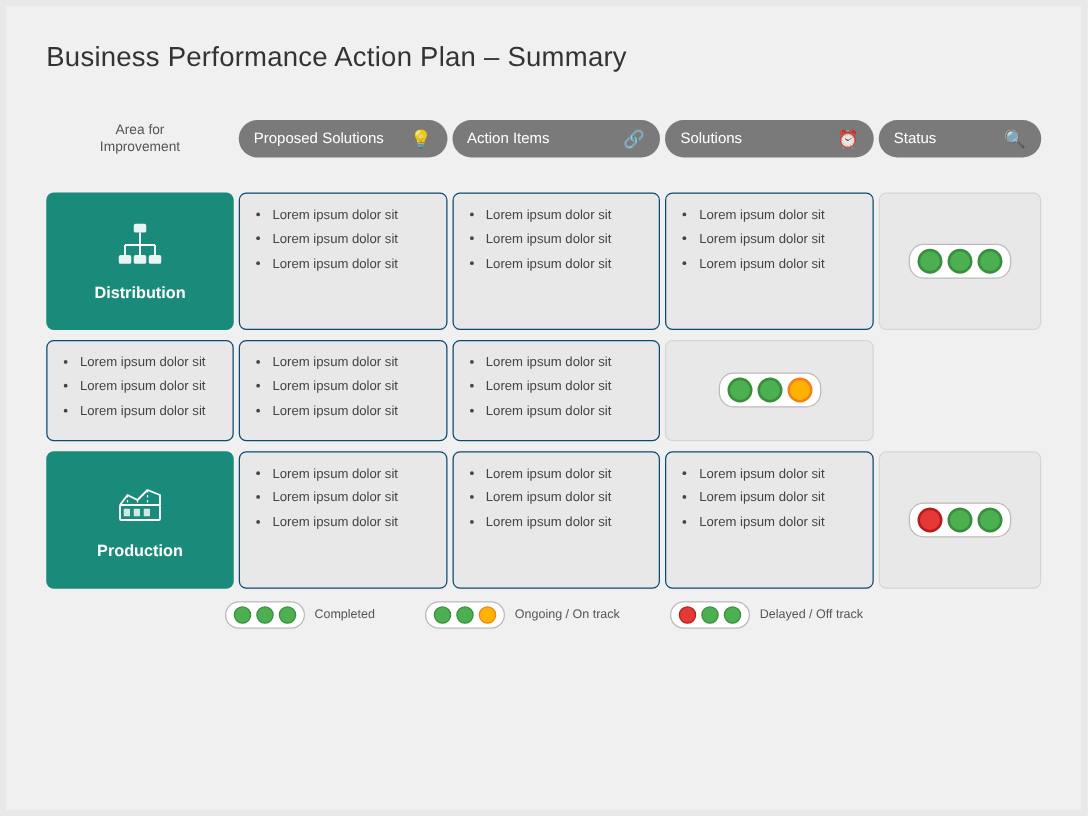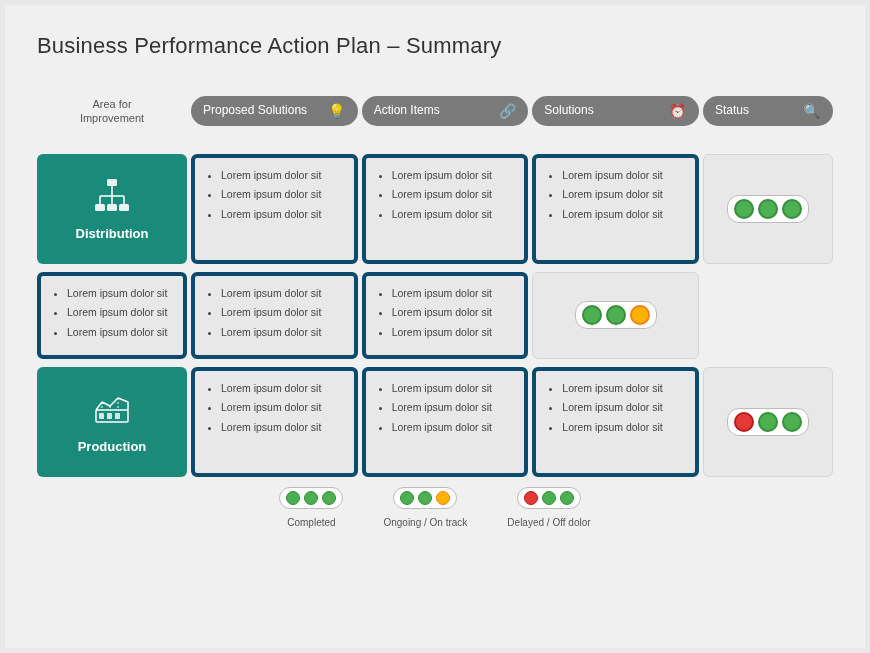"Lorem ipsum dolor sit" .content-cell { border: 4px solid #0c4a6e -> 1px solid #0c4a6e }
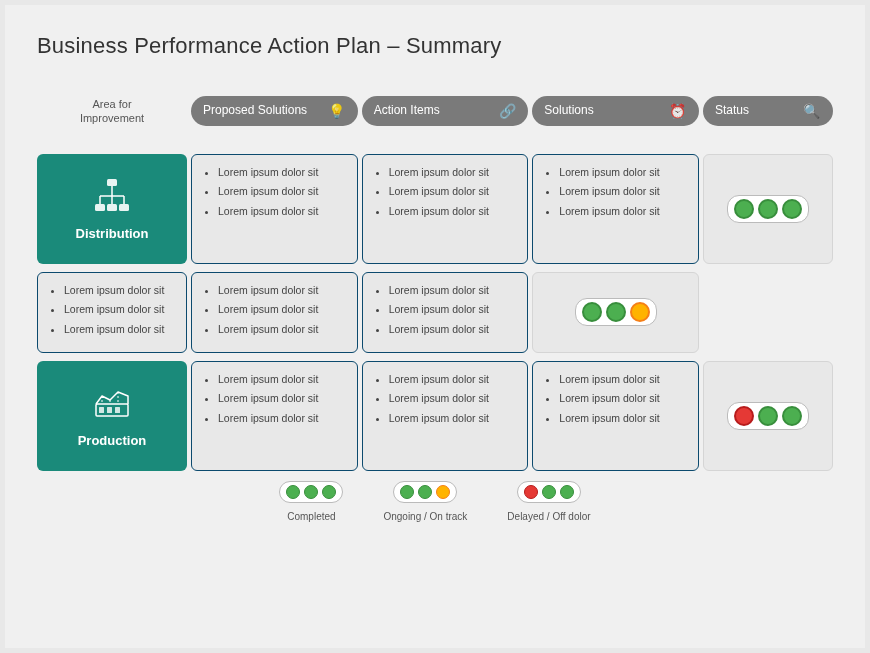"Completed" .legend-item { flex-direction: column -> none }
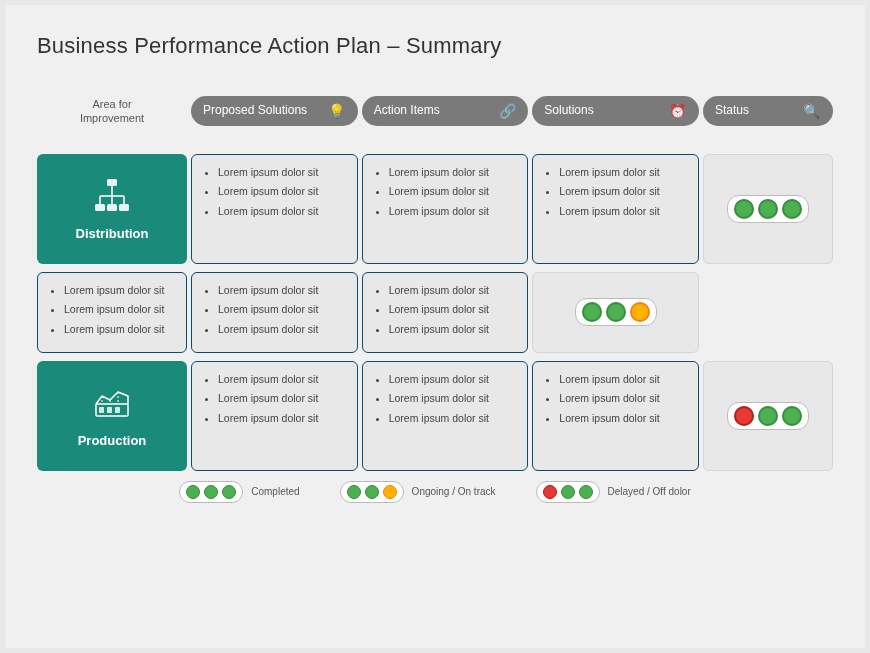"Delayed / Off dolor" span.legend-text { text: dolor -> track }
